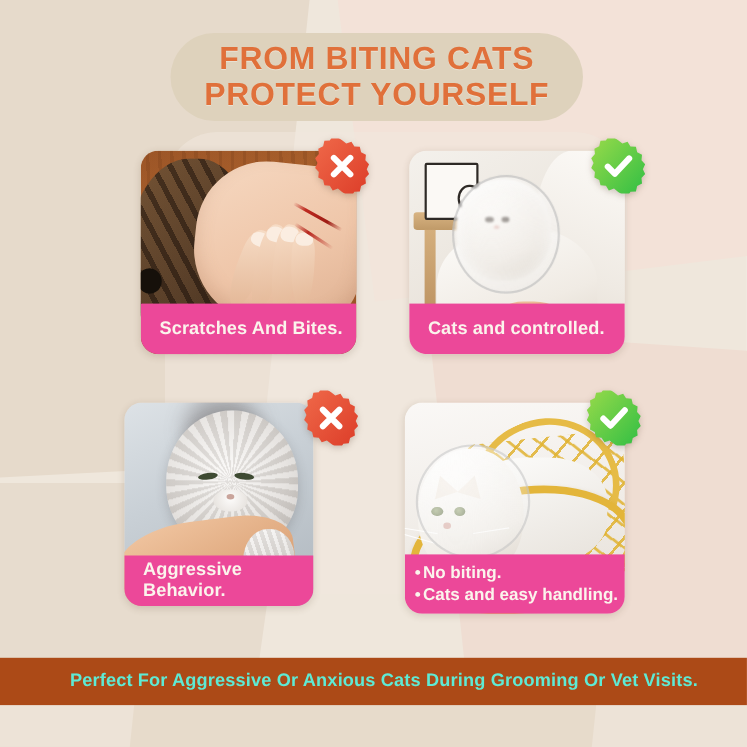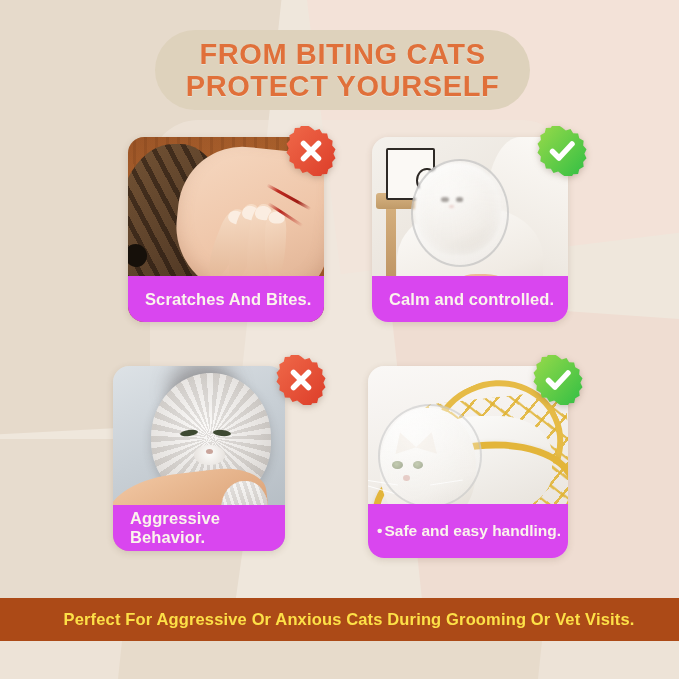"Scratches And Bites." .caption { background: #d946ef -> #ec4899 }
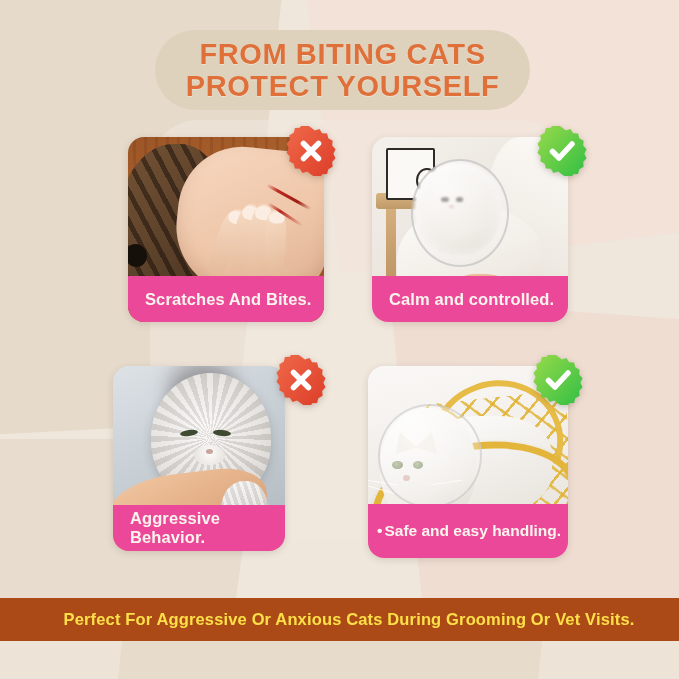"Calm and controlled." span { text: Calm -> Cats }
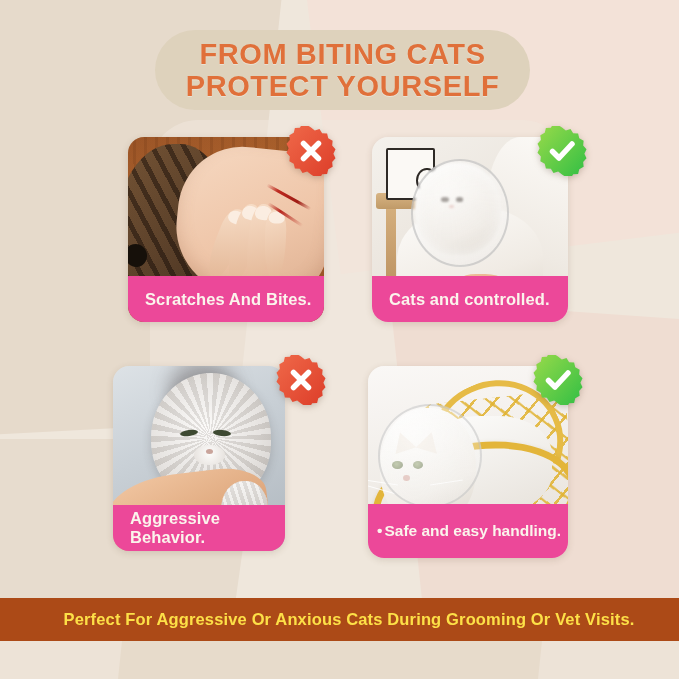"No biting." div.bullet-line { html: none -> <div>No biting.</div> }
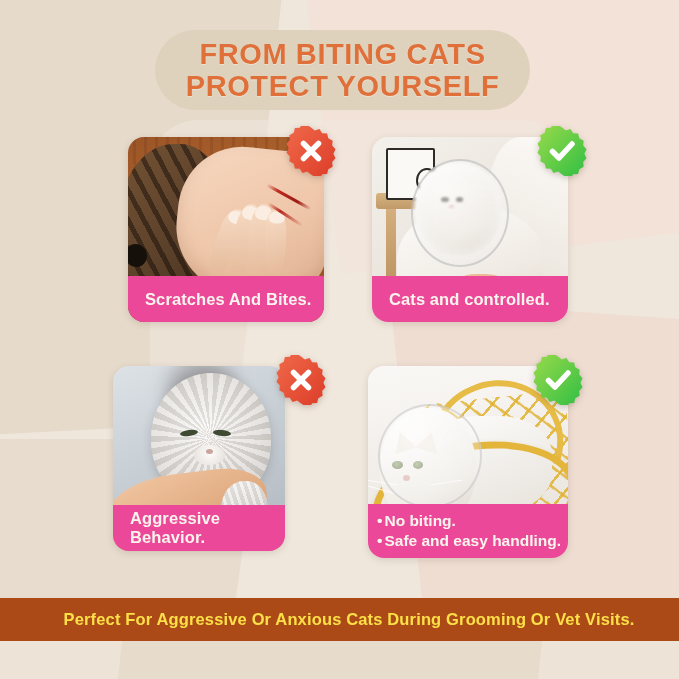"Safe and easy handling." div.bullet-line { text: Safe -> Cats }
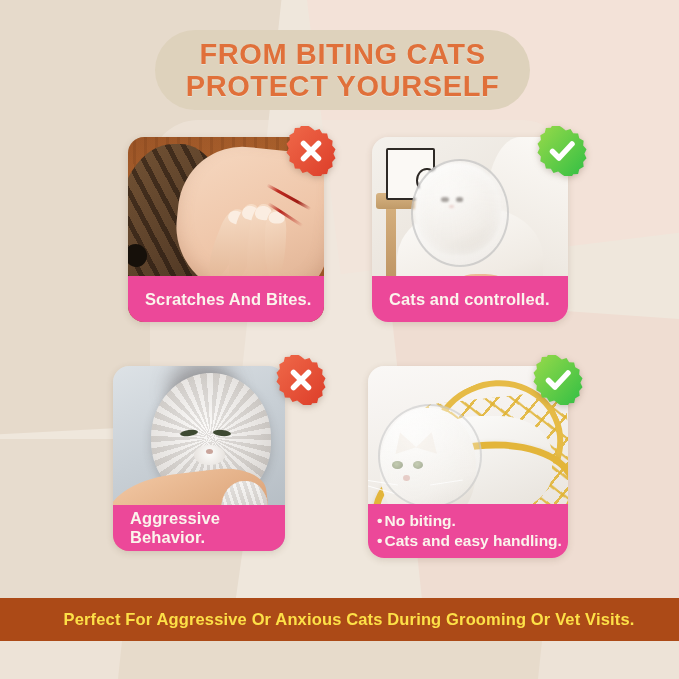"Perfect For Aggressive Or Anxious" .footer-banner .footer-text { color: #fde047 -> #5eead4 }
